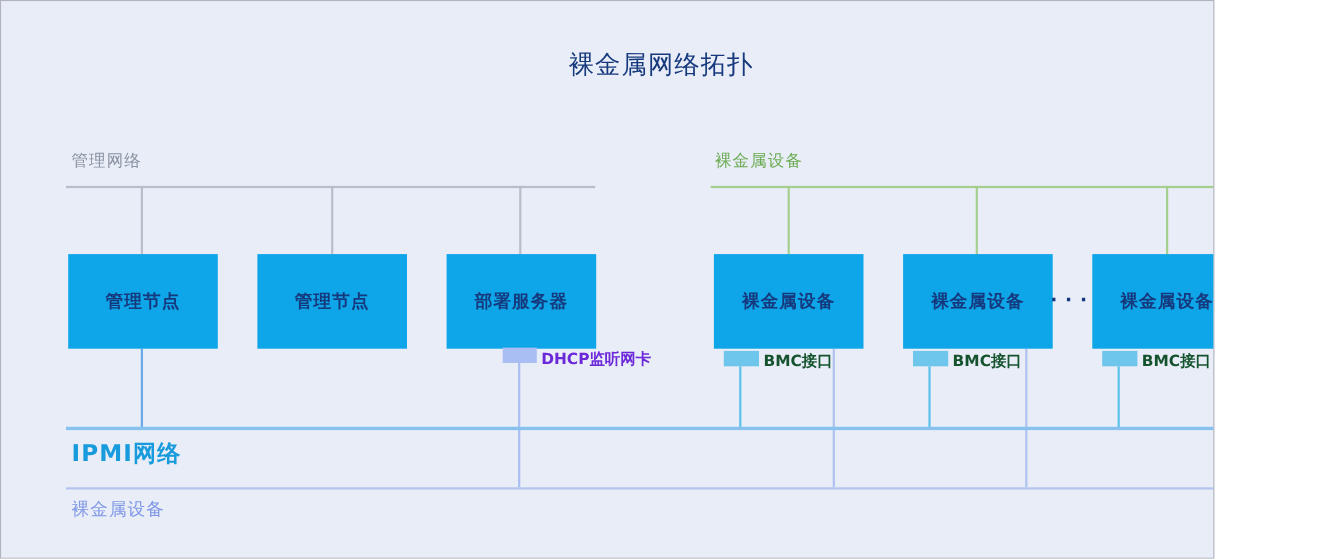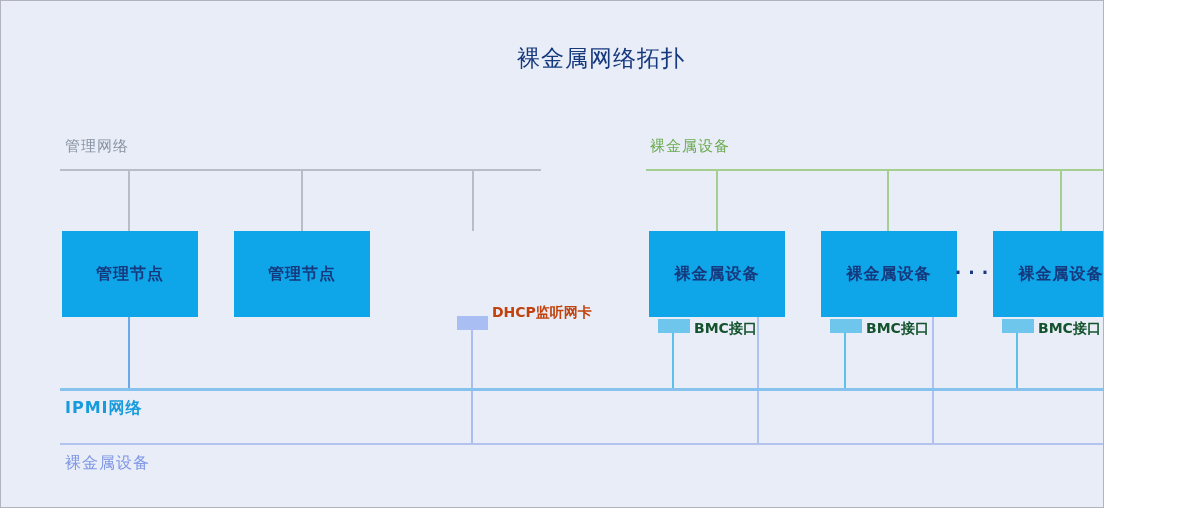"部署服务器" div.abs { html: none -> <div>部署服务器</div> }
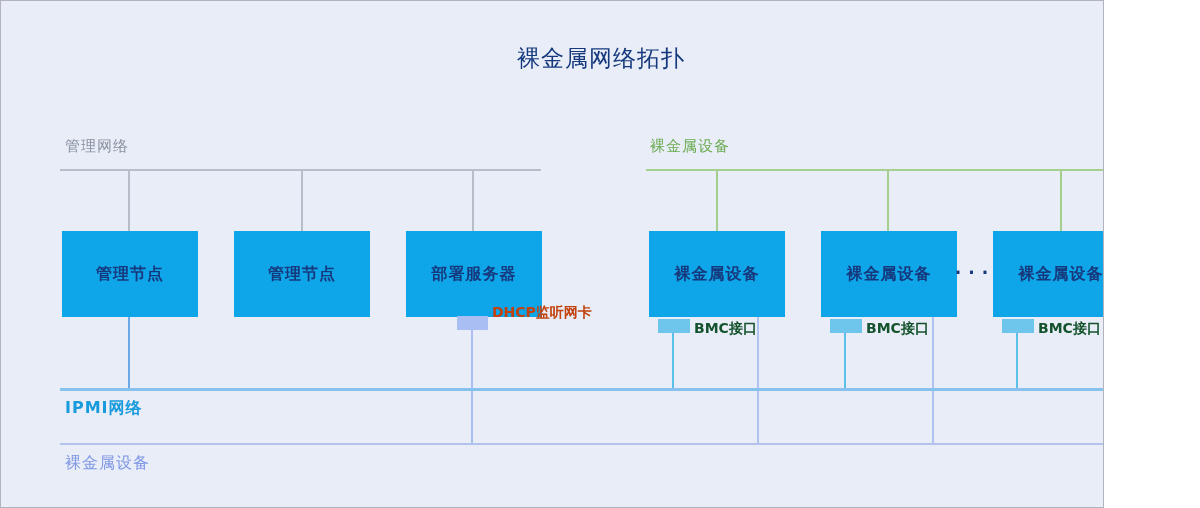"DHCP监听网卡" .dhcp-label { color: #c2410c -> #6d28d9; top: 303px -> 317px }
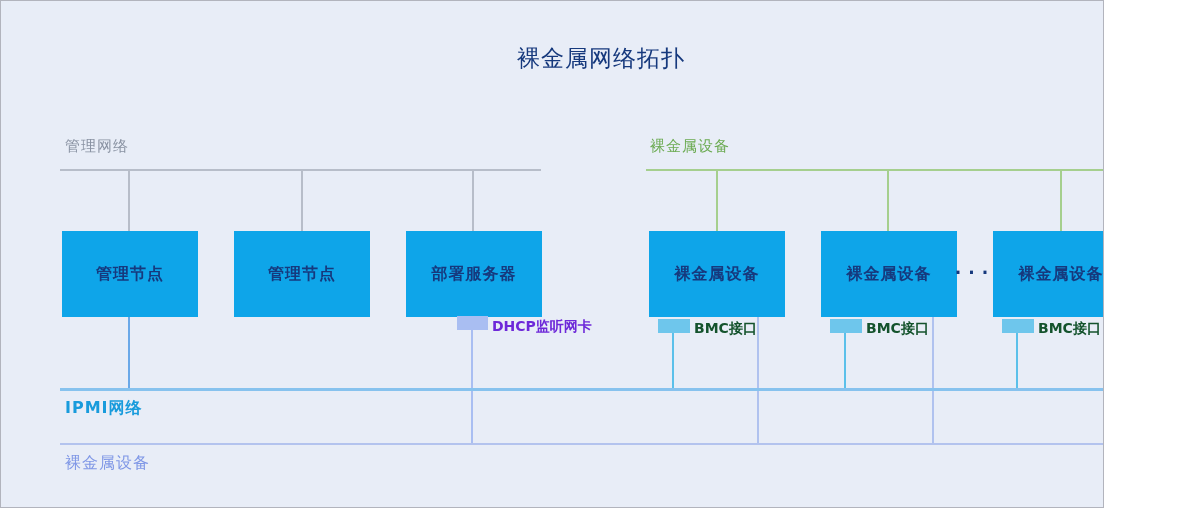"IPMI网络" .ipmi-label { font-size: 16px -> 21px }
